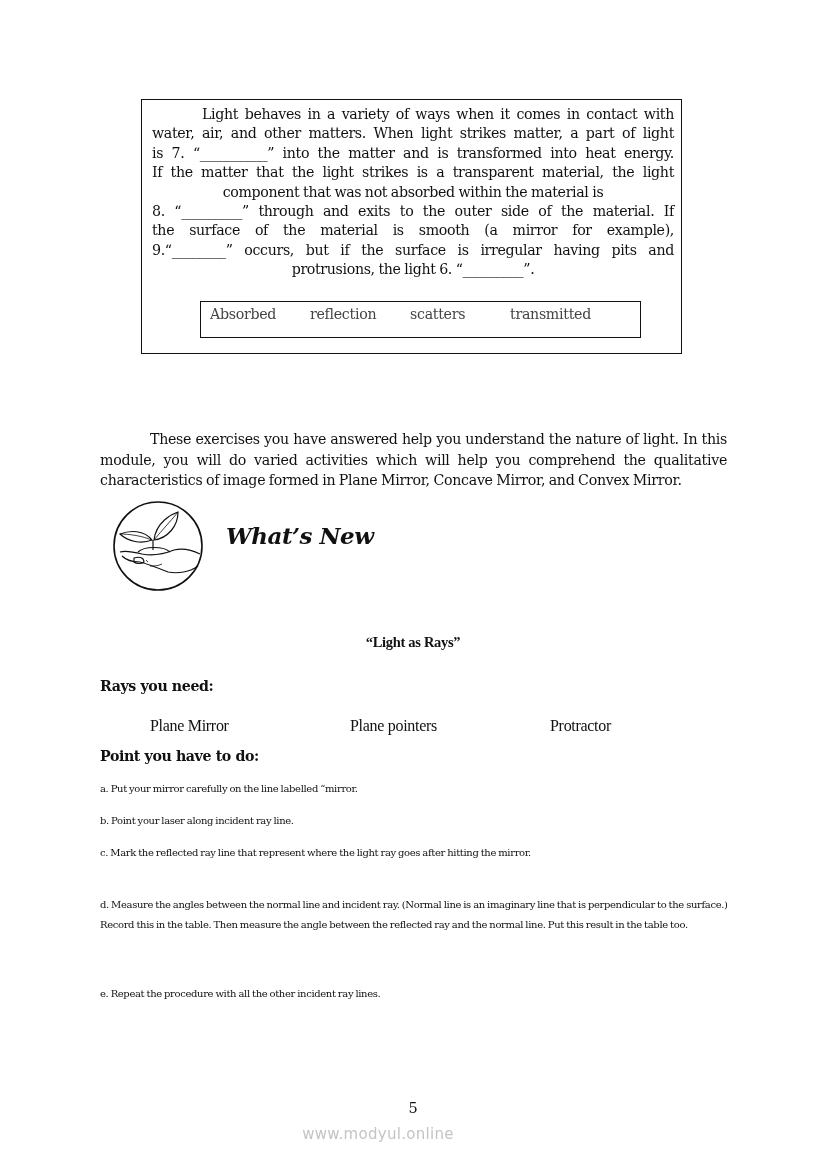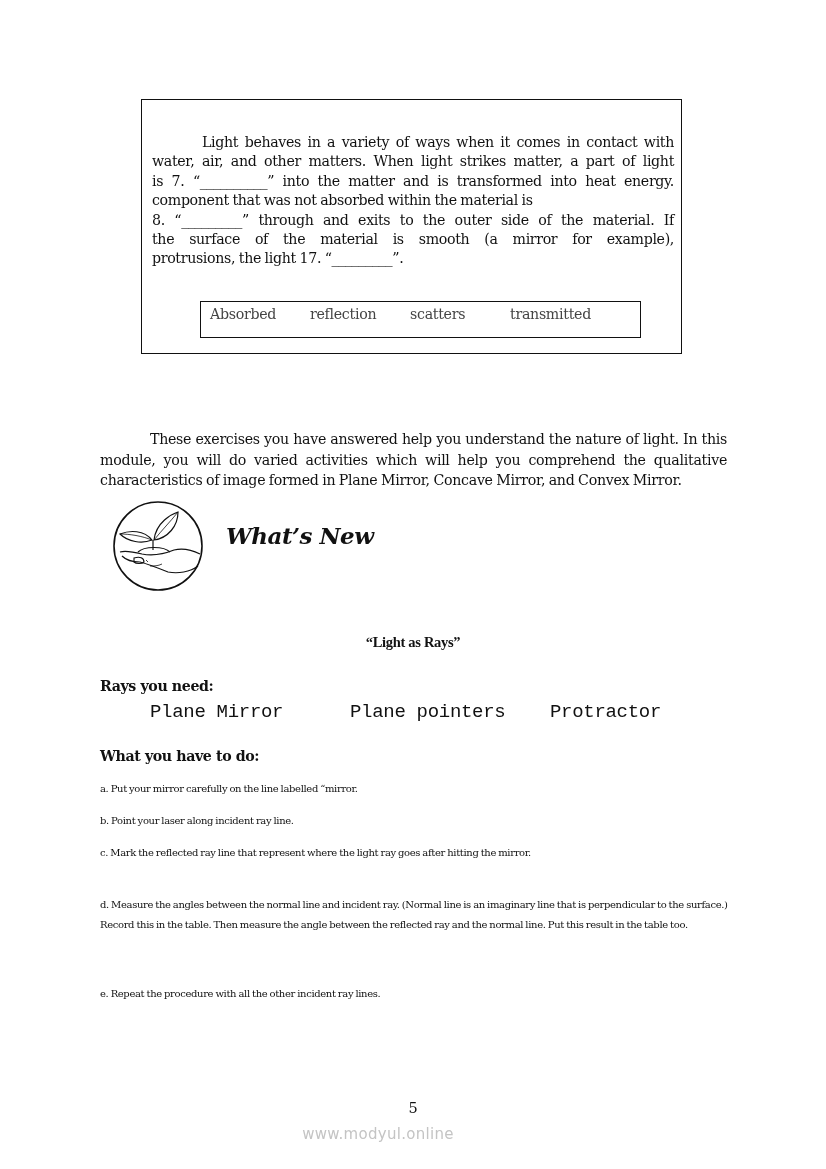"Light behaves in a variety" .indent { margin-top: 28px -> none }
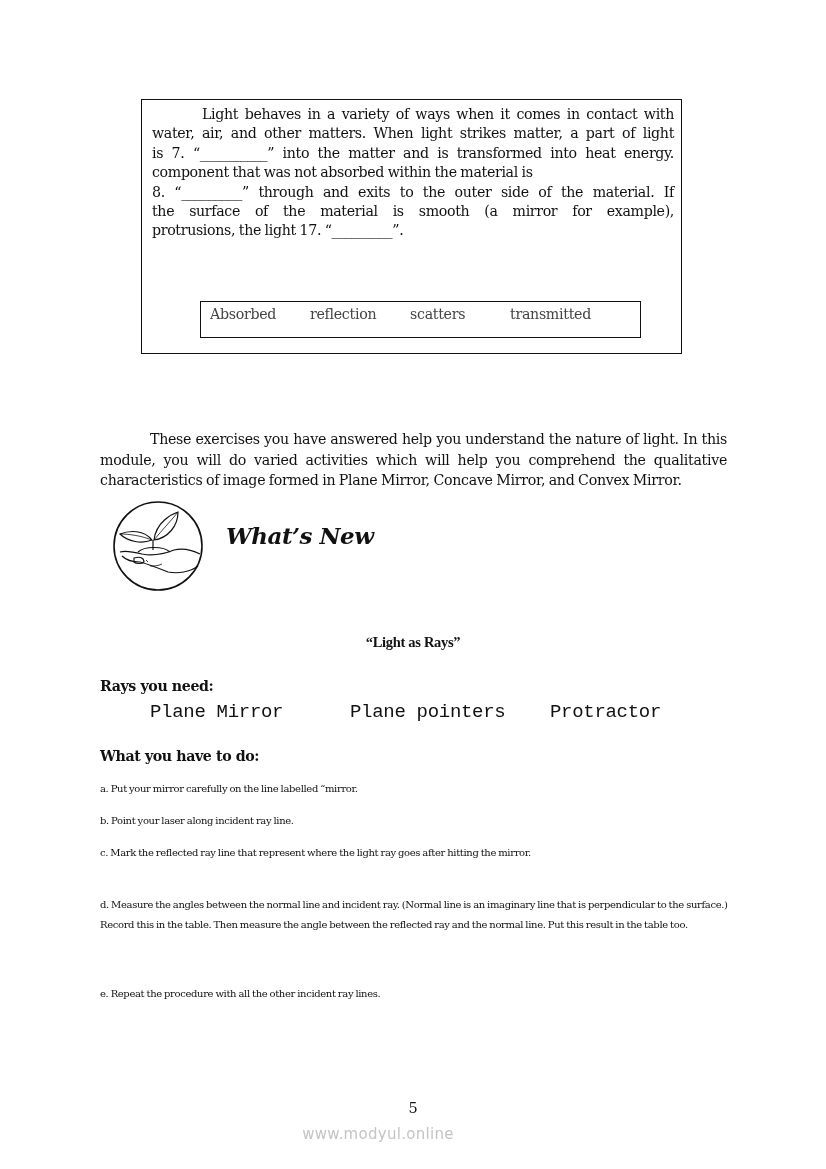"If the matter that the" span.jl { html: none -> <span>If the matter that the light strikes is a transparent material, the light</span> }
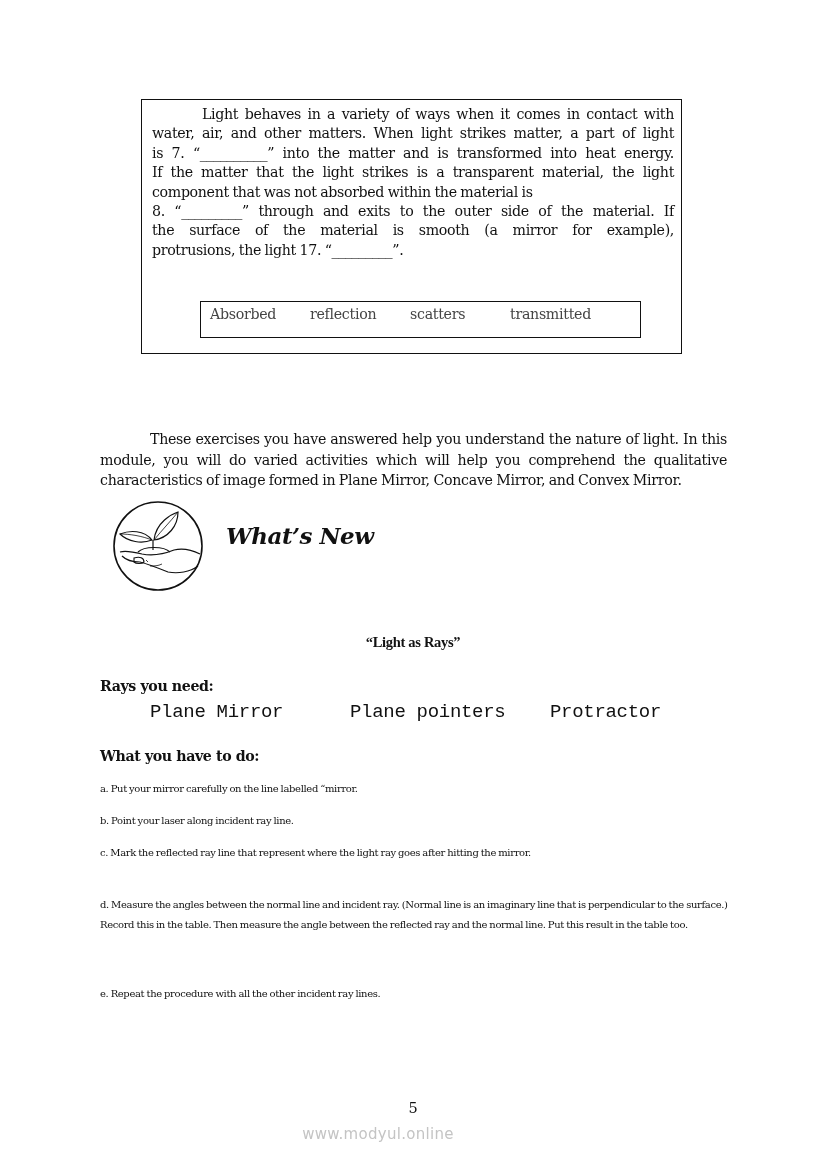"component that was not absorbed" .ll { text-align: left -> center }
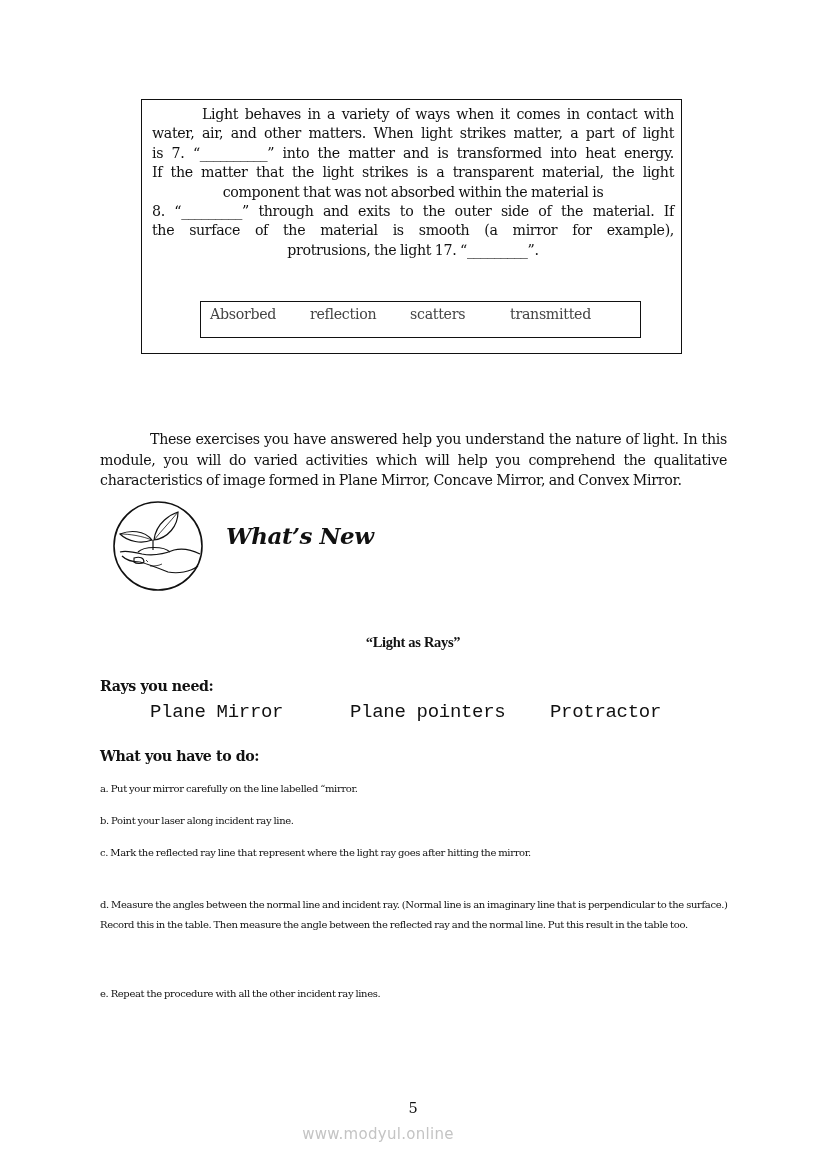"9.“________” occurs, but if the" span.jl { html: none -> <span>9.“________” occurs, but if the surface is irregular having pits and</span> }
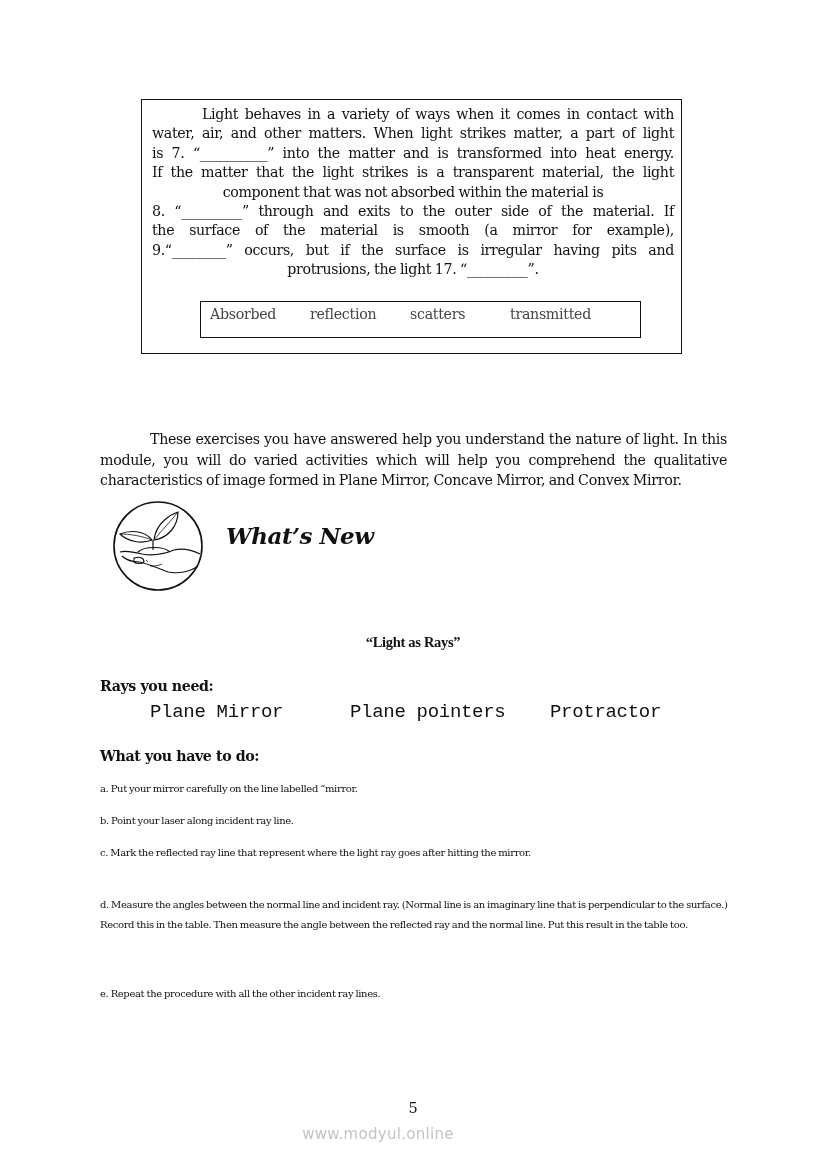"protrusions, the light 17. “_________”." span.ll { text: 17 -> 6 }
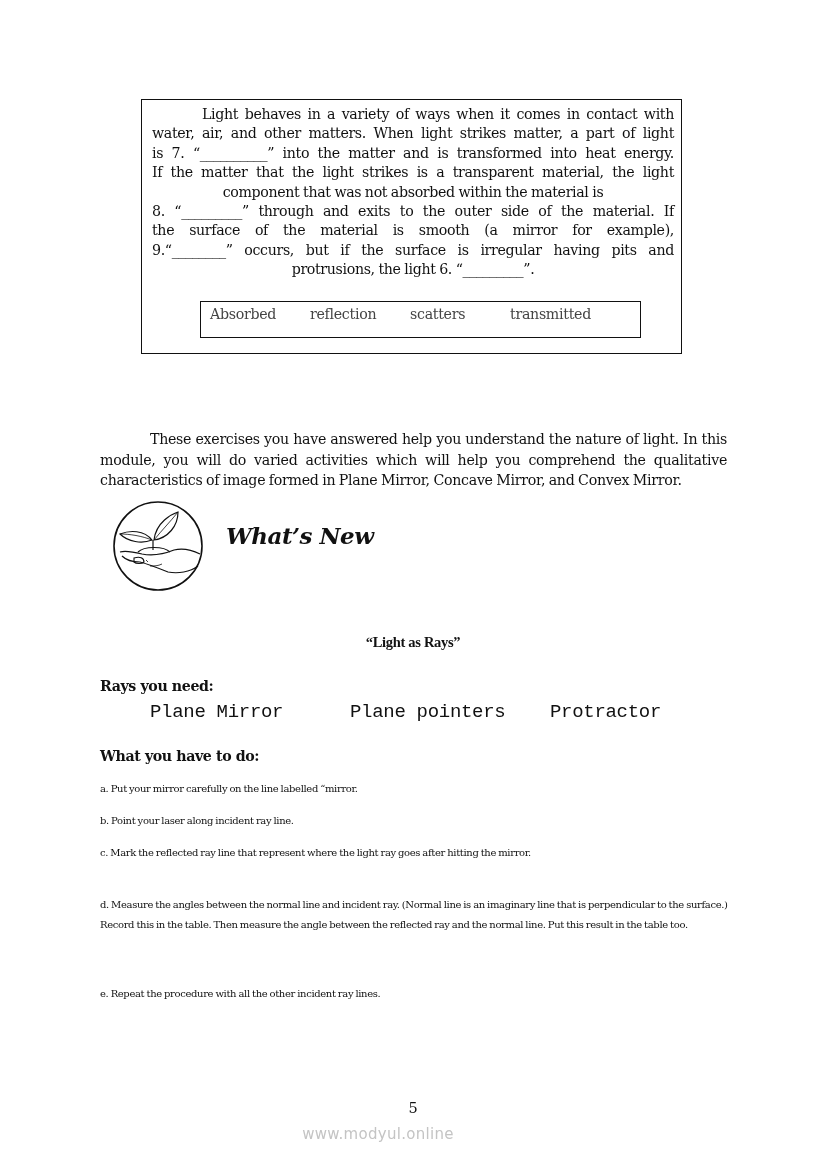"Plane Mirror" .material { font-family: Liberation Mono, monospace -> Liberation Serif, serif; font-size: 19px -> 16px; top: 701px -> 717px }
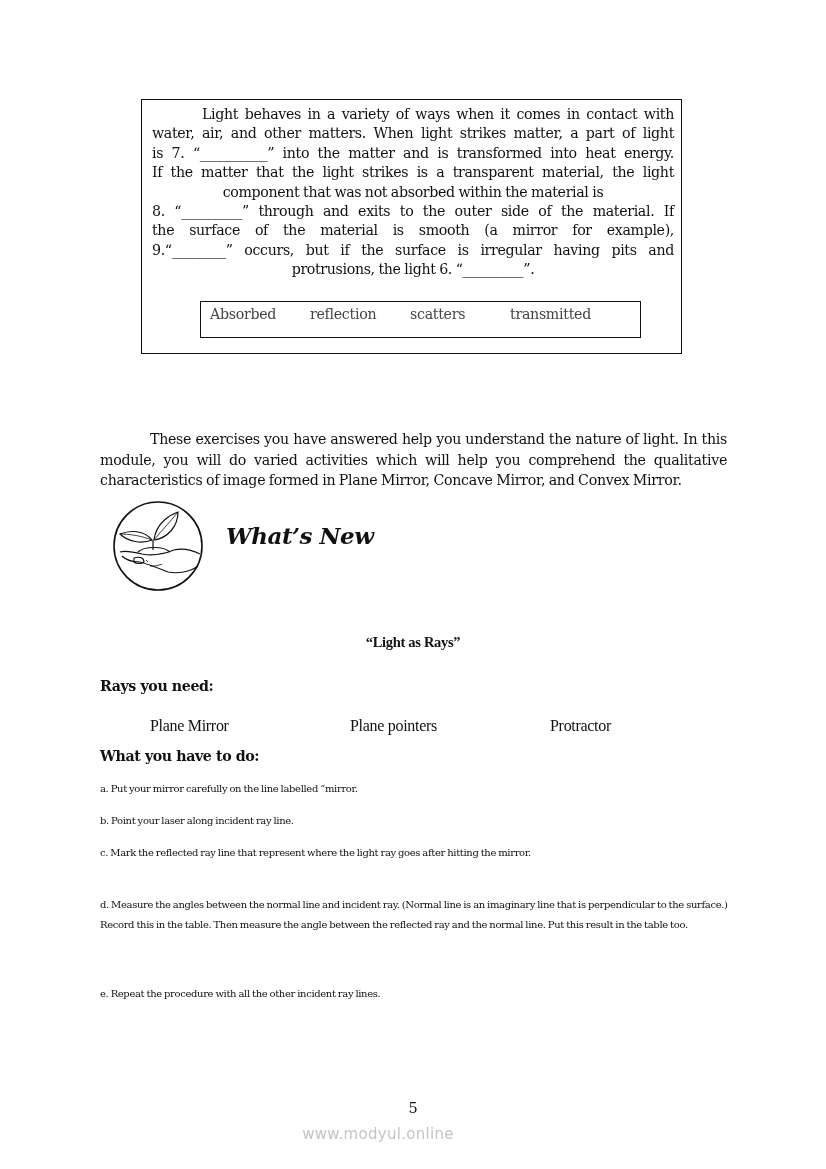"What you have to do:" div.label-bold { text: What -> Point }
